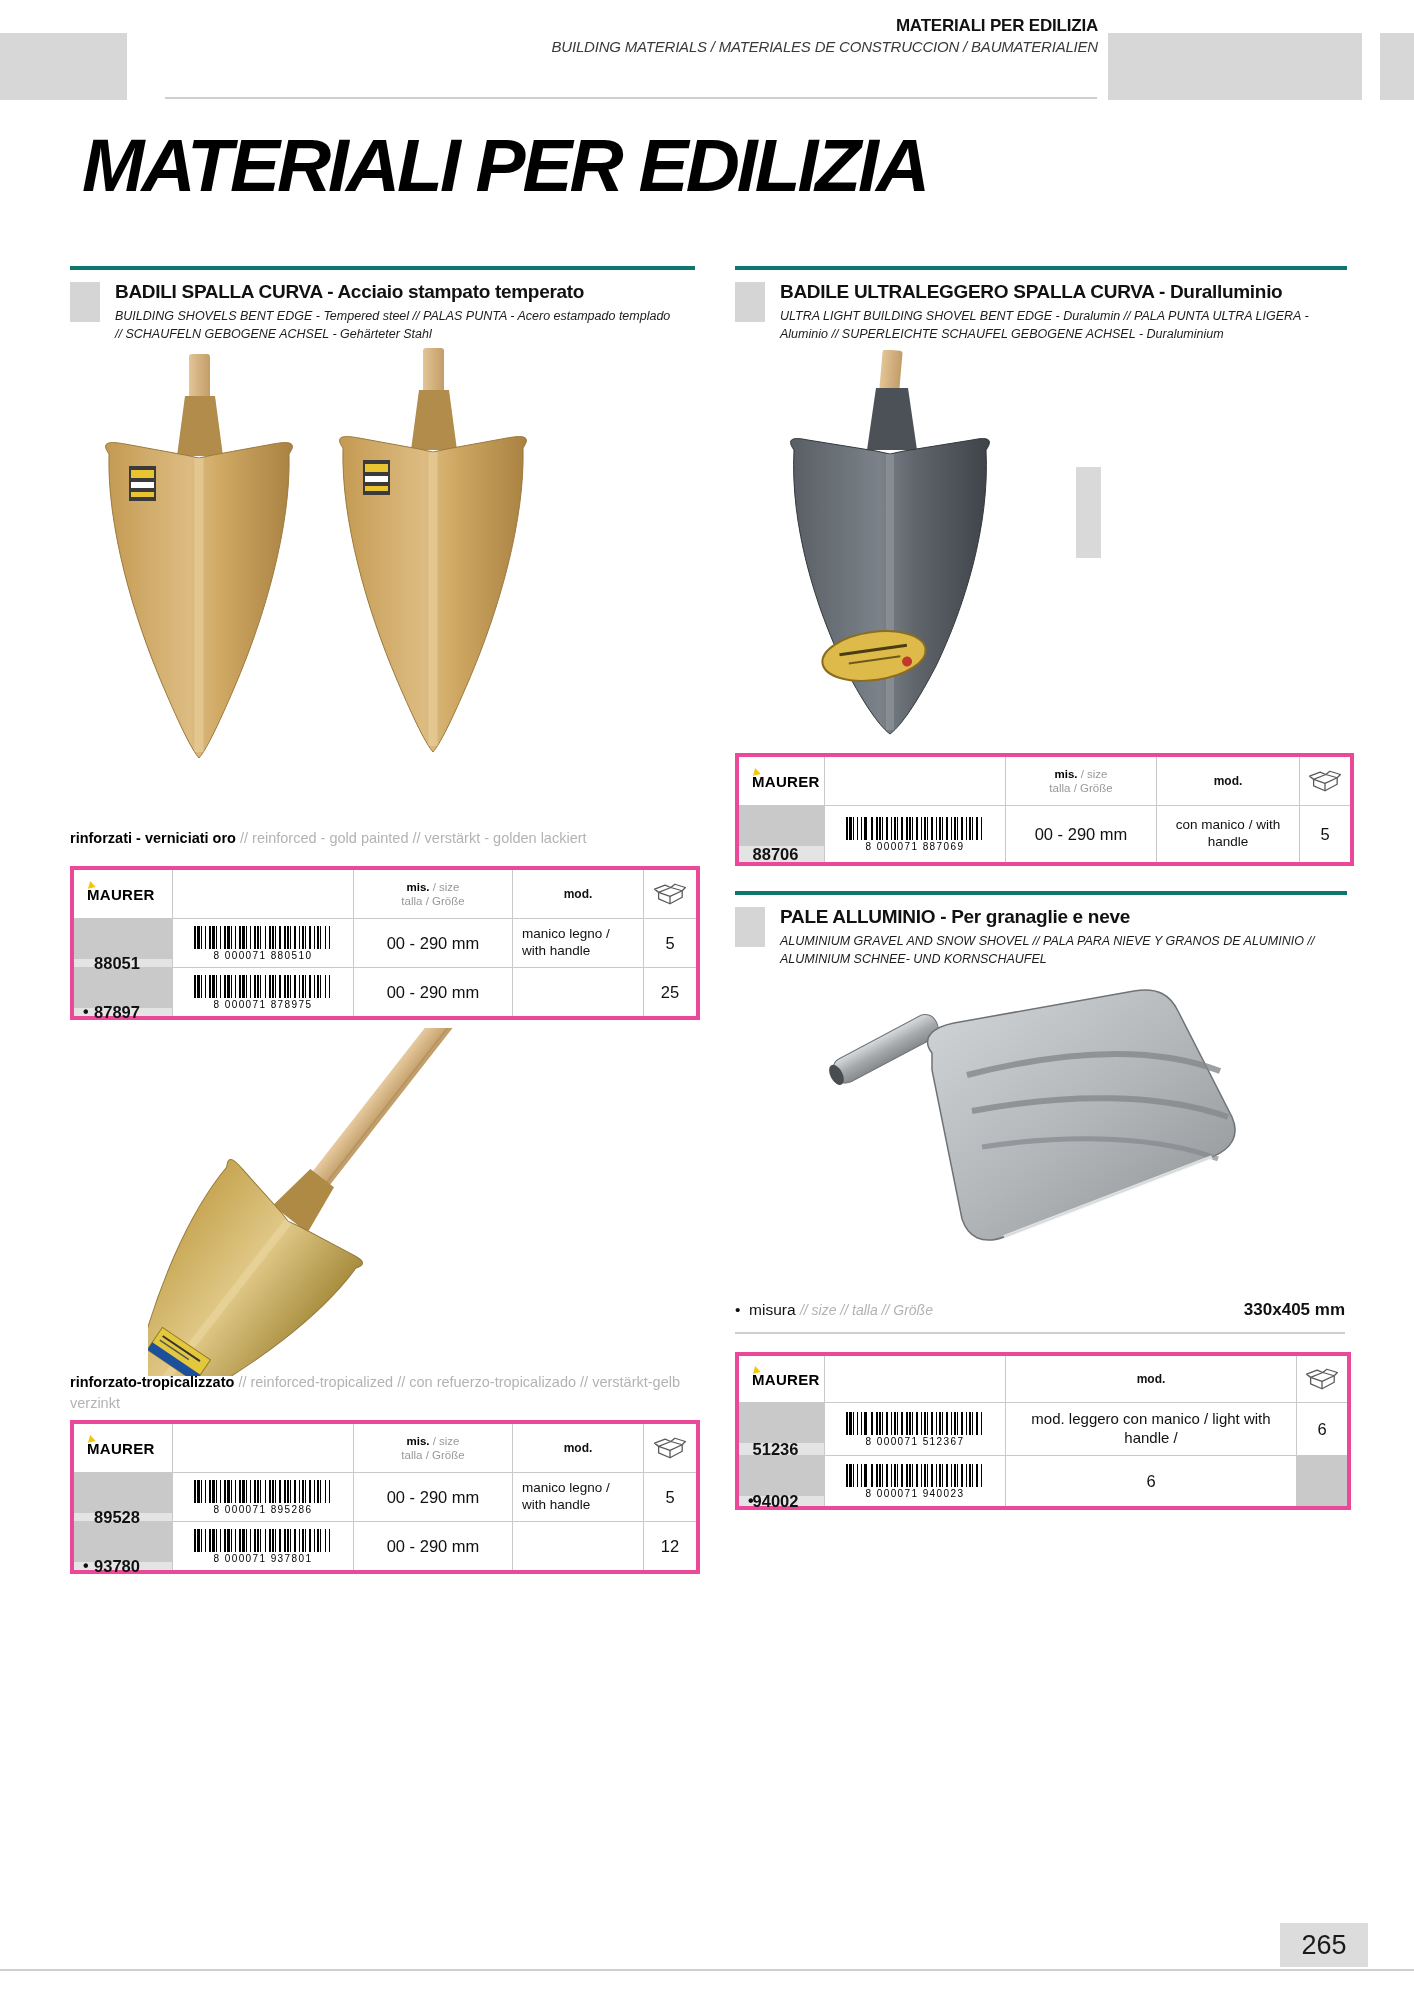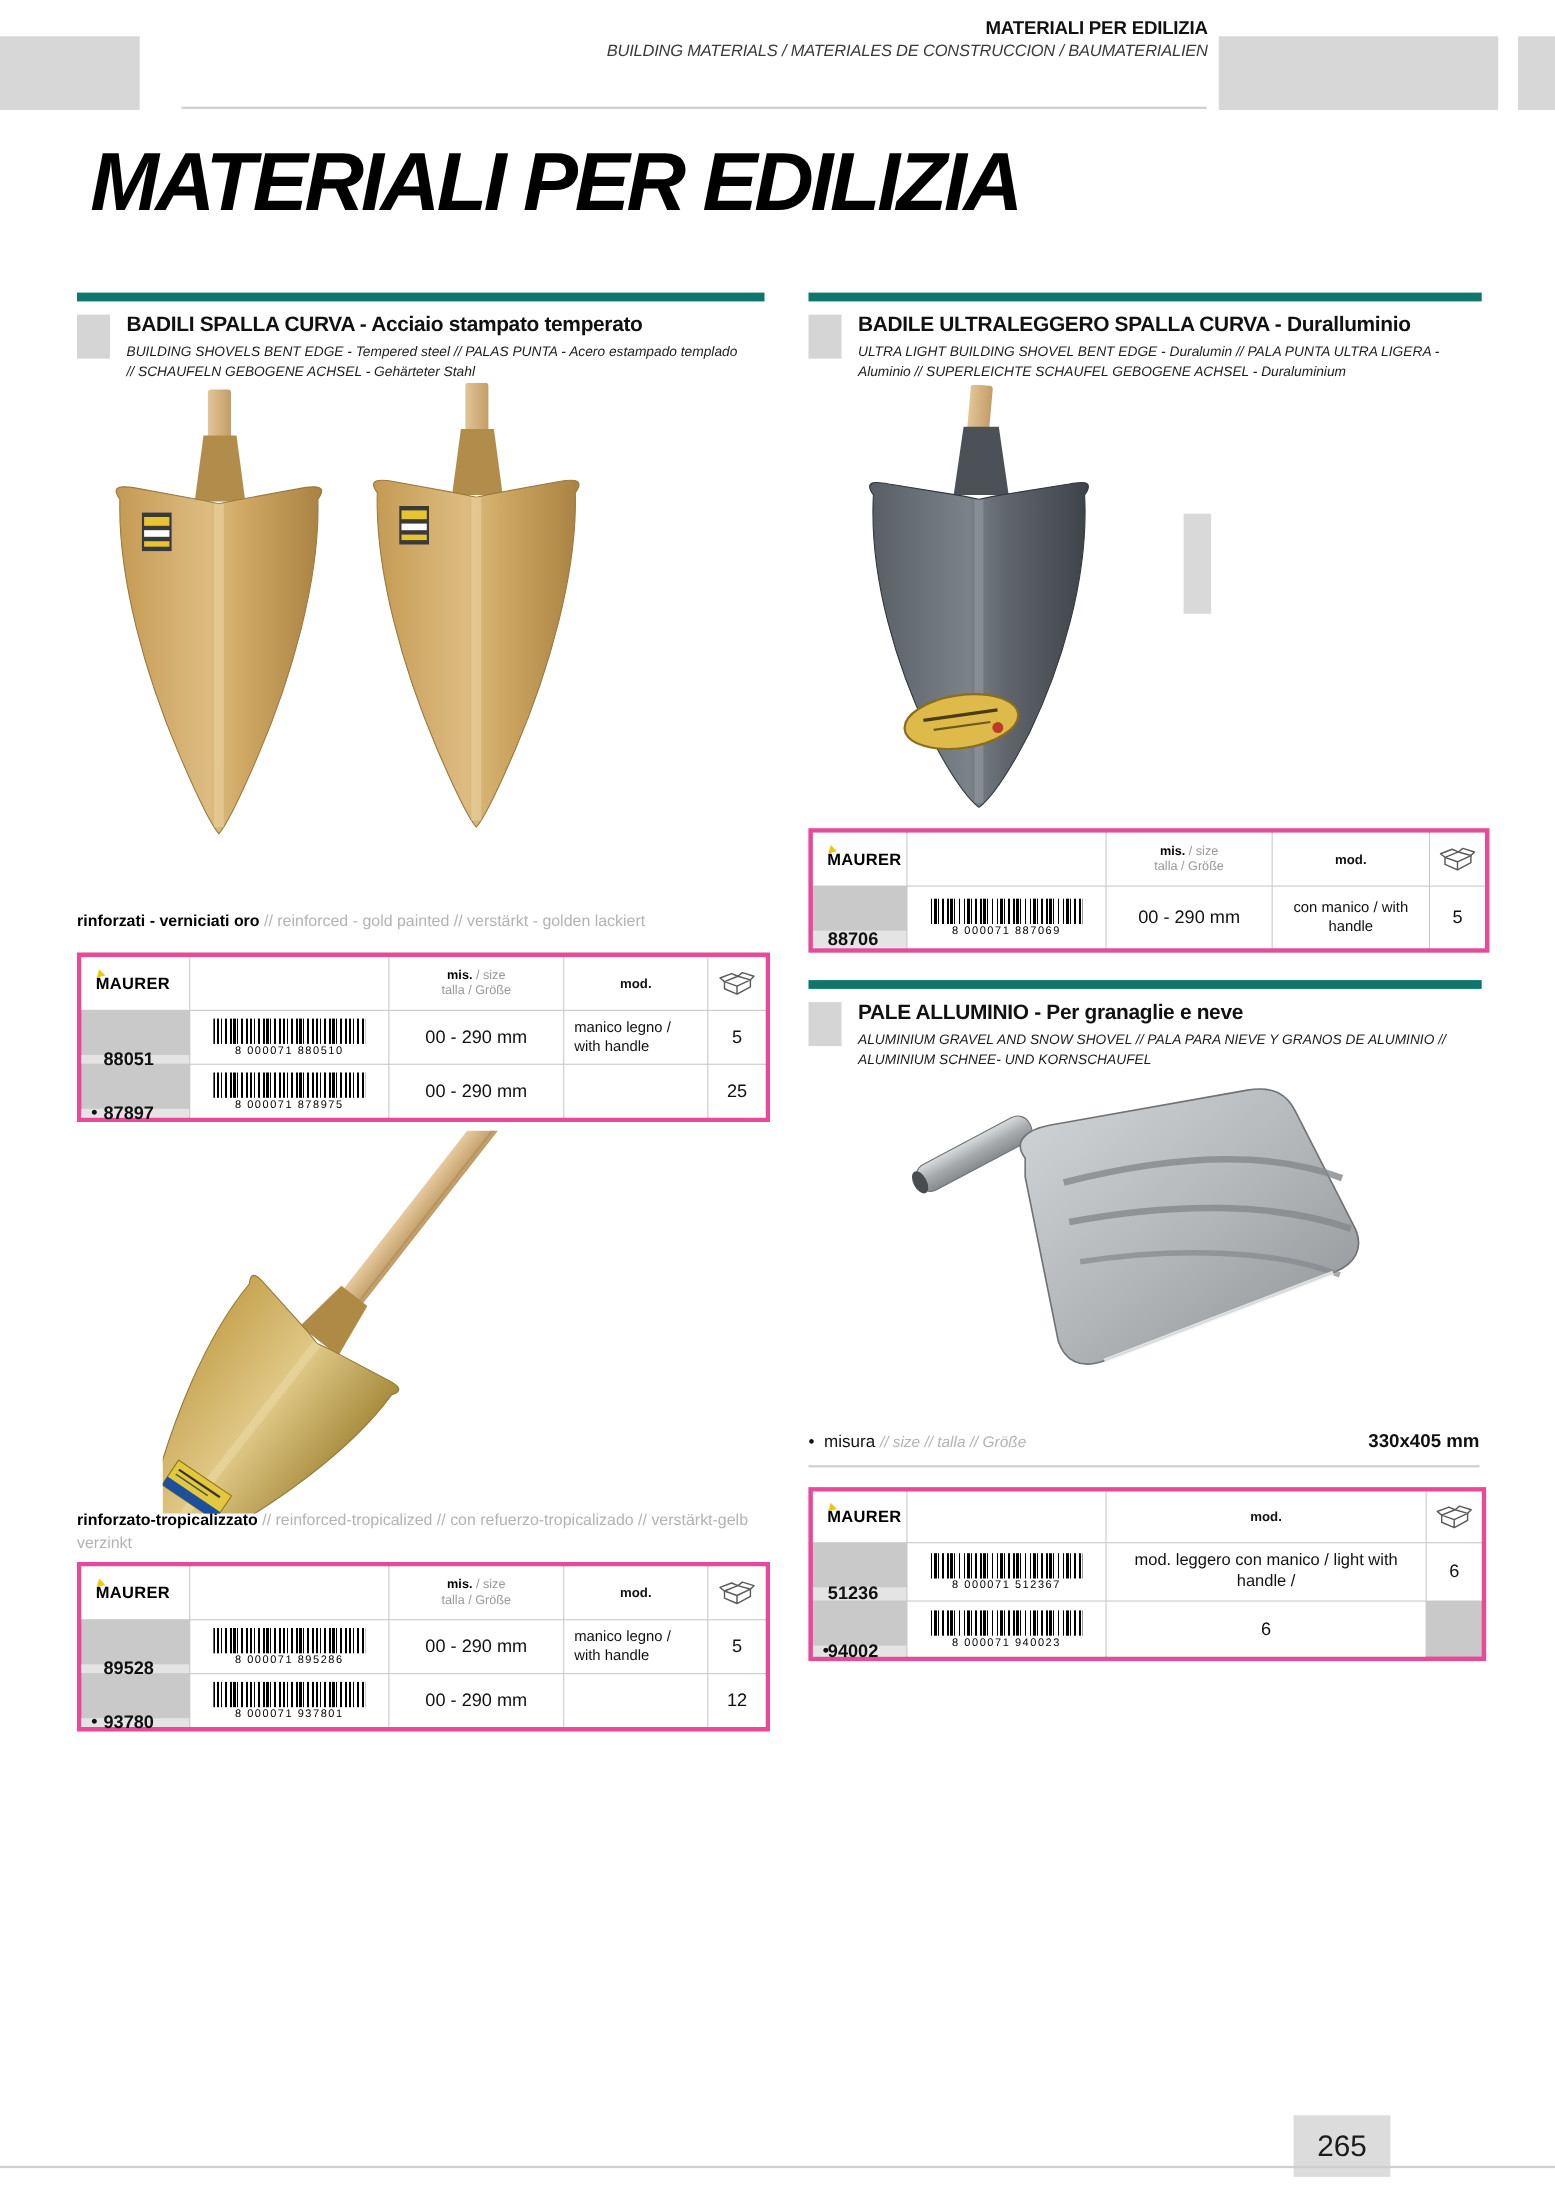"BADILI SPALLA CURVA - Acciaio" .sec { border-top: 8px solid #0f766e -> 4px solid #0f766e }
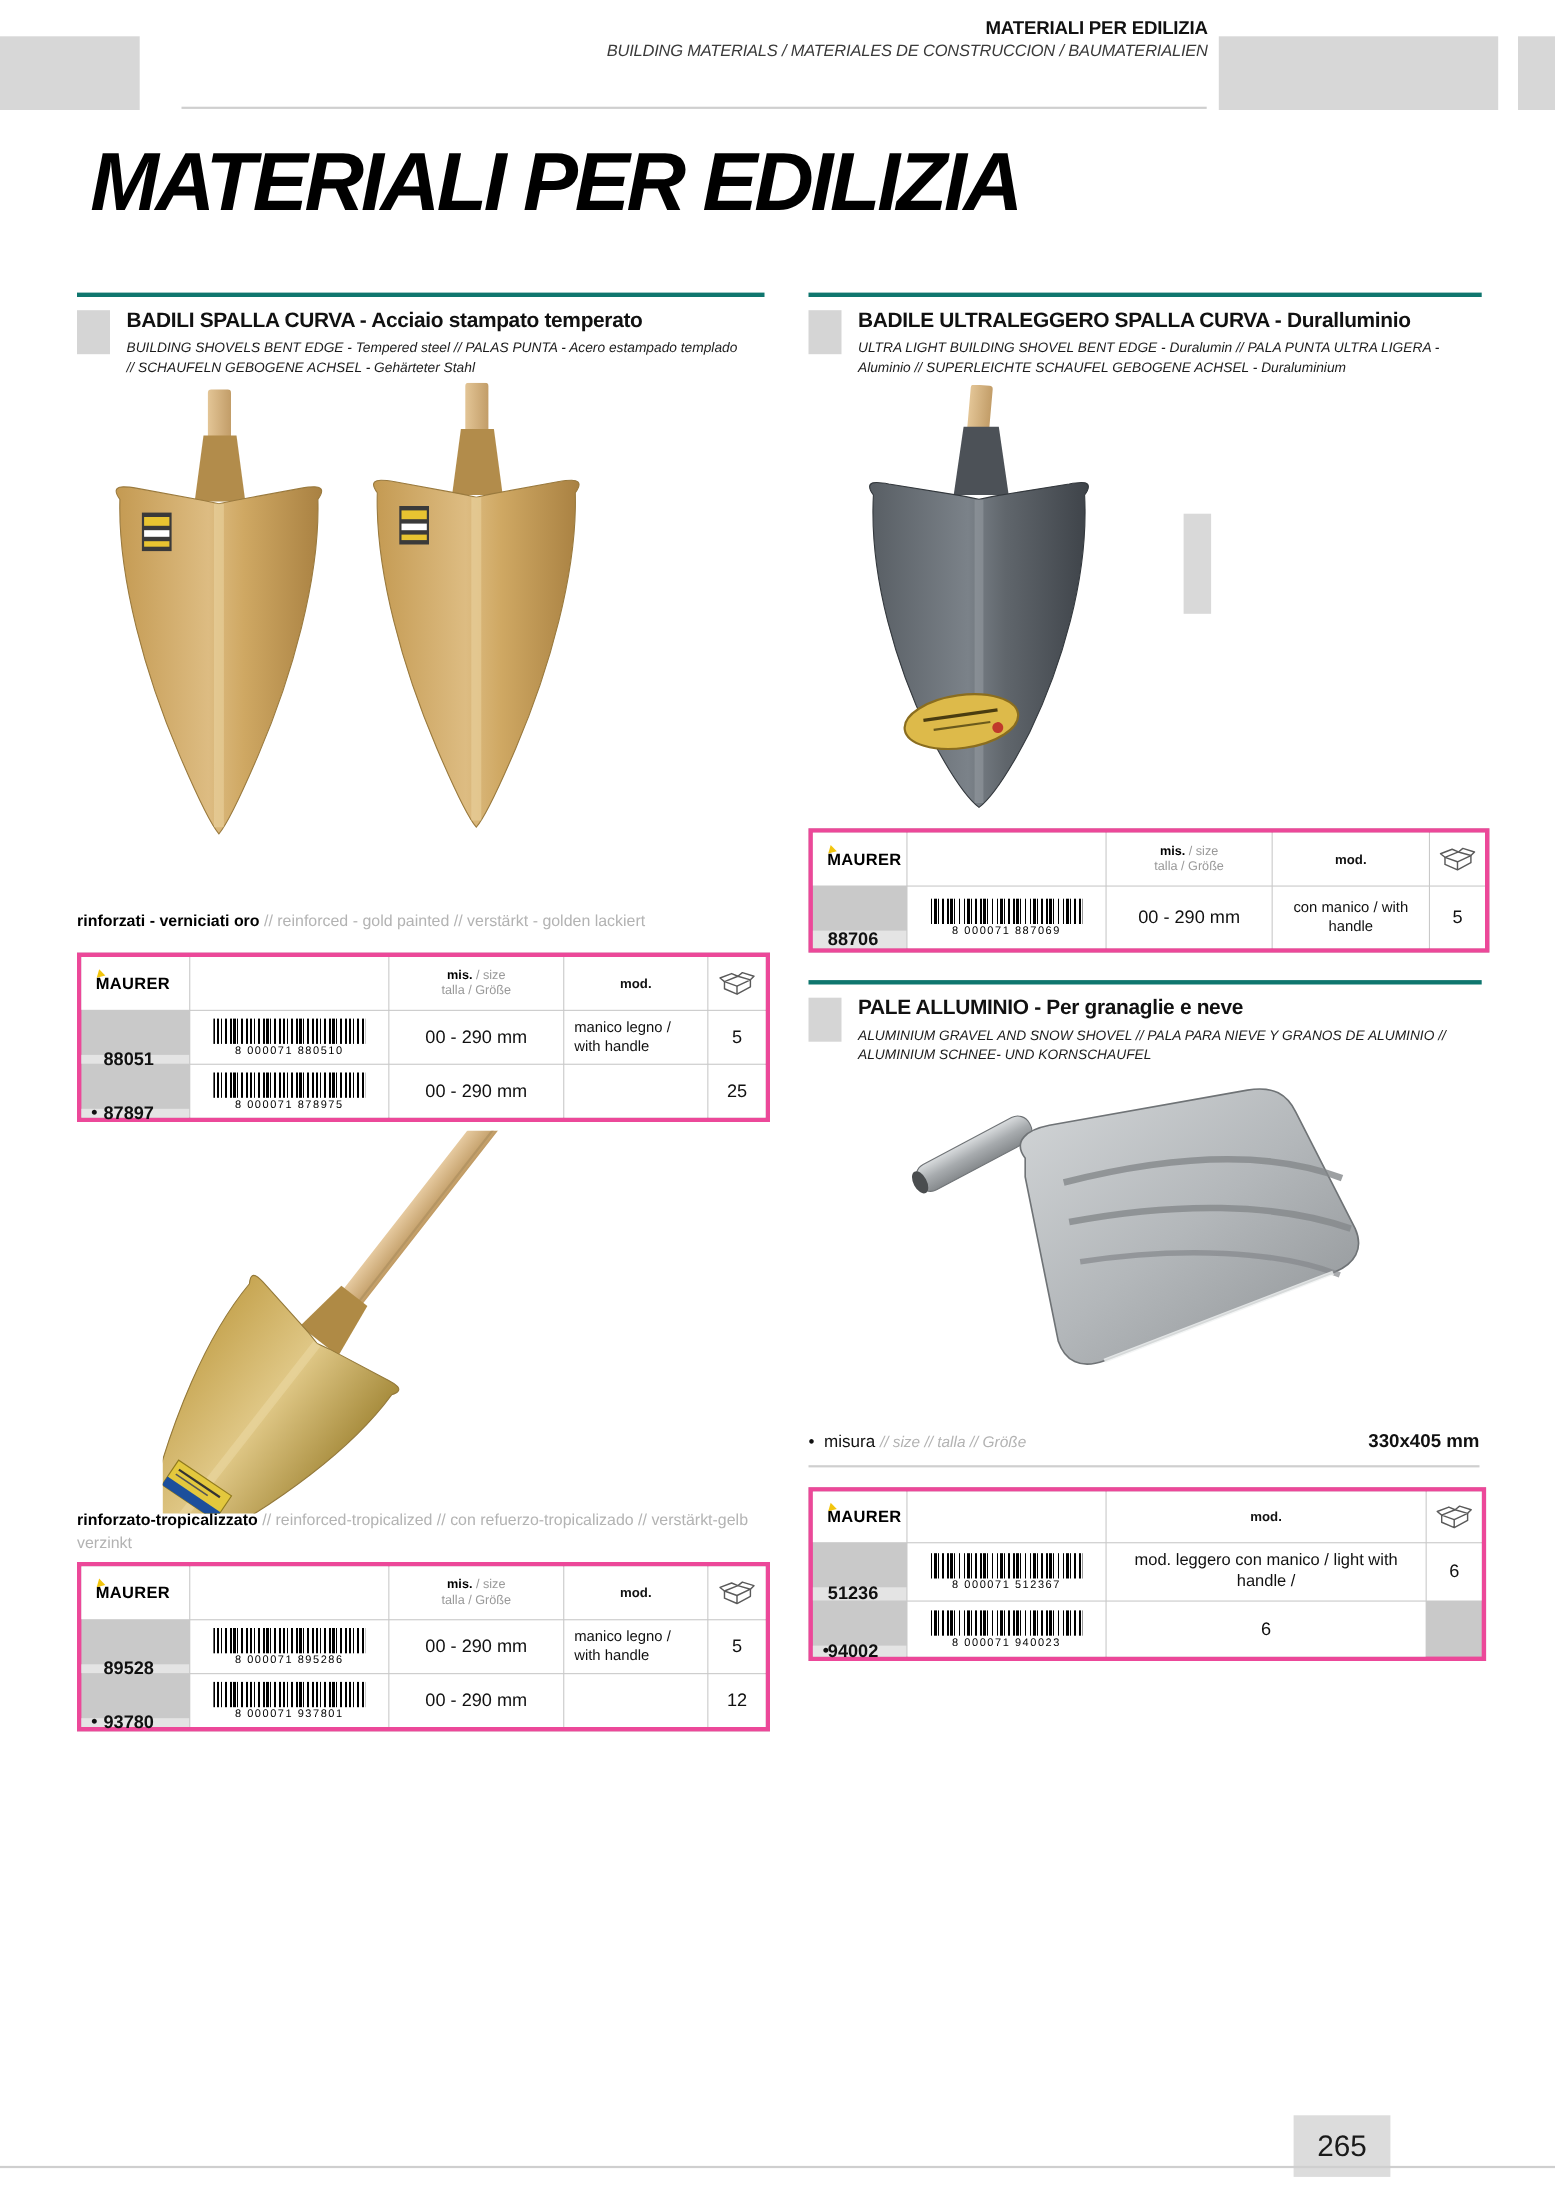"265" .pagenum { height: 56px -> 44px; left: 1176px -> 1280px }
